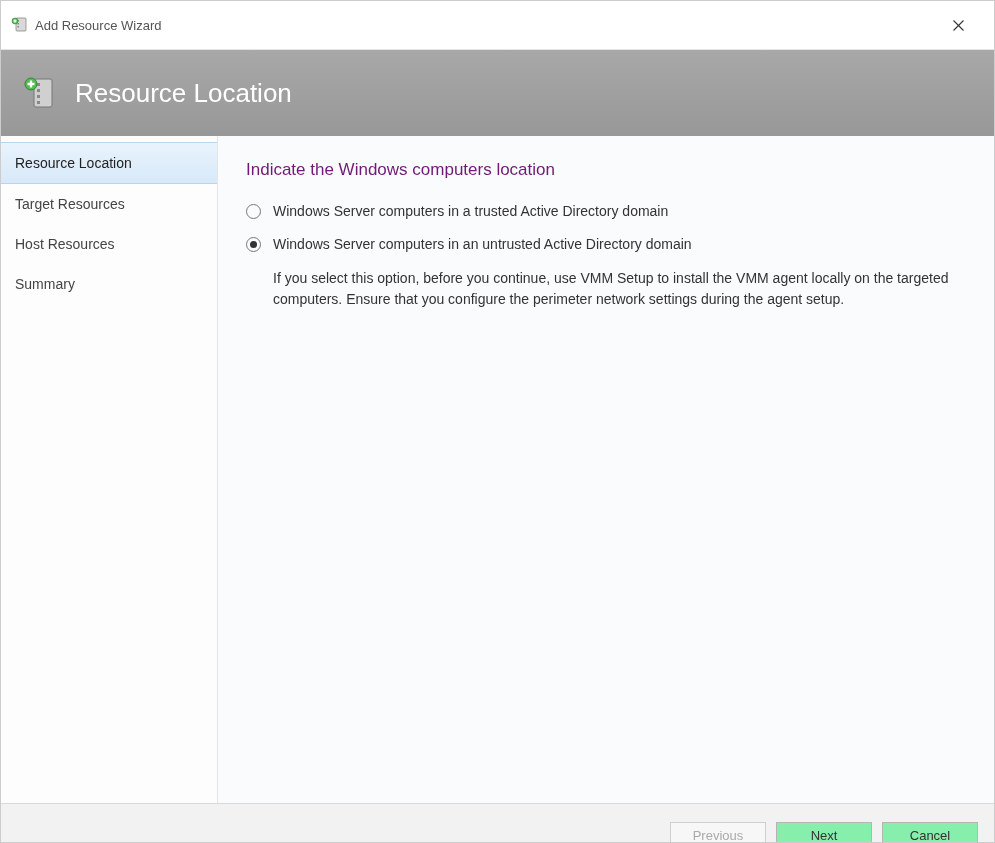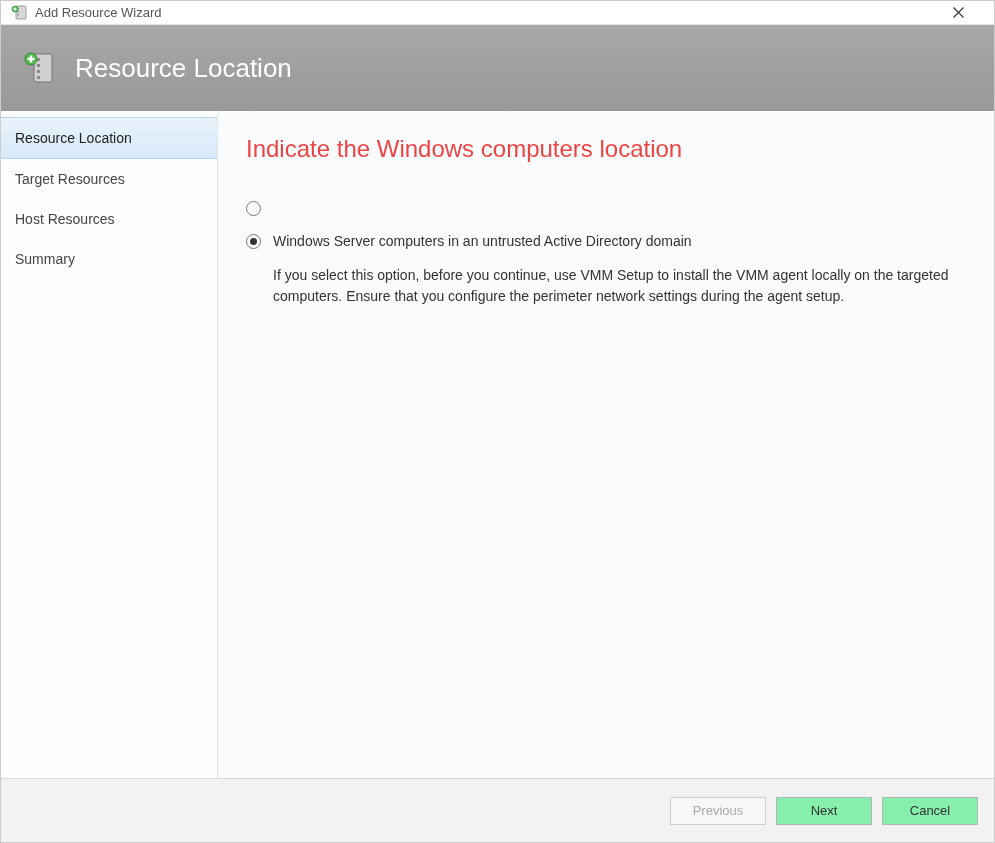"Add Resource Wizard" .titlebar { height: 24px -> 49px }
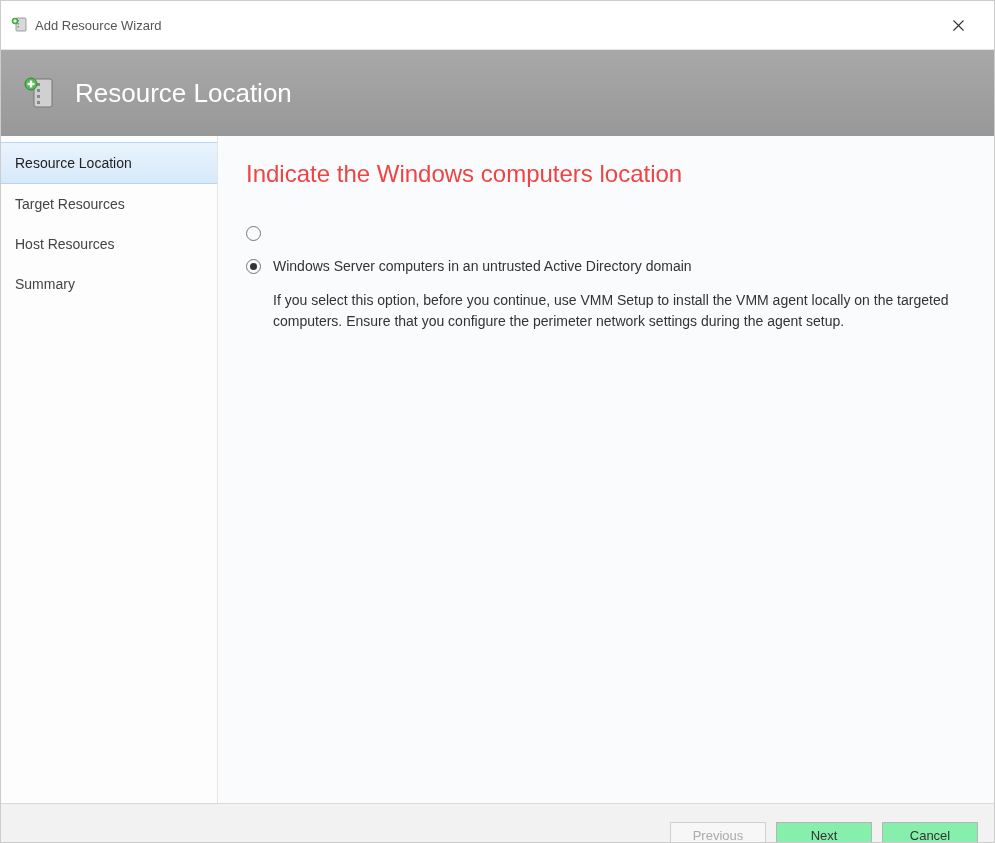"Indicate the Windows computers location" .main-heading { color: #ef4444 -> #701a75; font-size: 24px -> 17px; margin-bottom: 36px -> 22px }
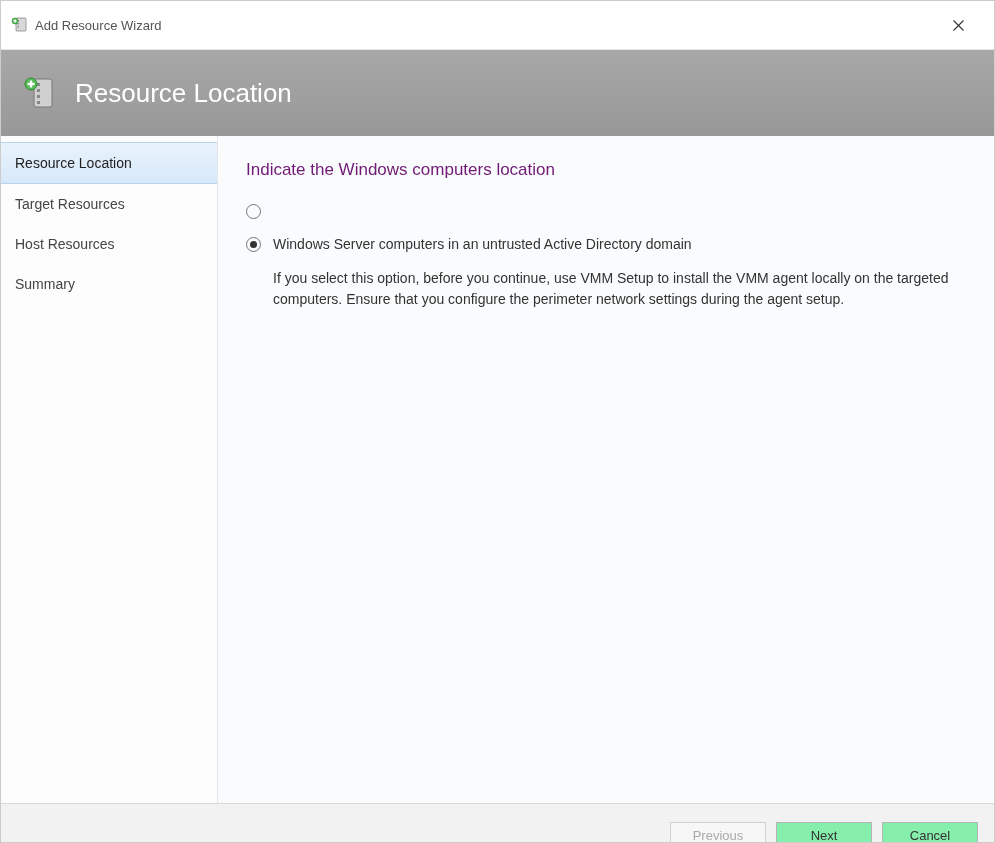"Windows Server computers in a" span.label { html: none -> <span>Windows Server computers in a trusted Active Directory domain</span> }
